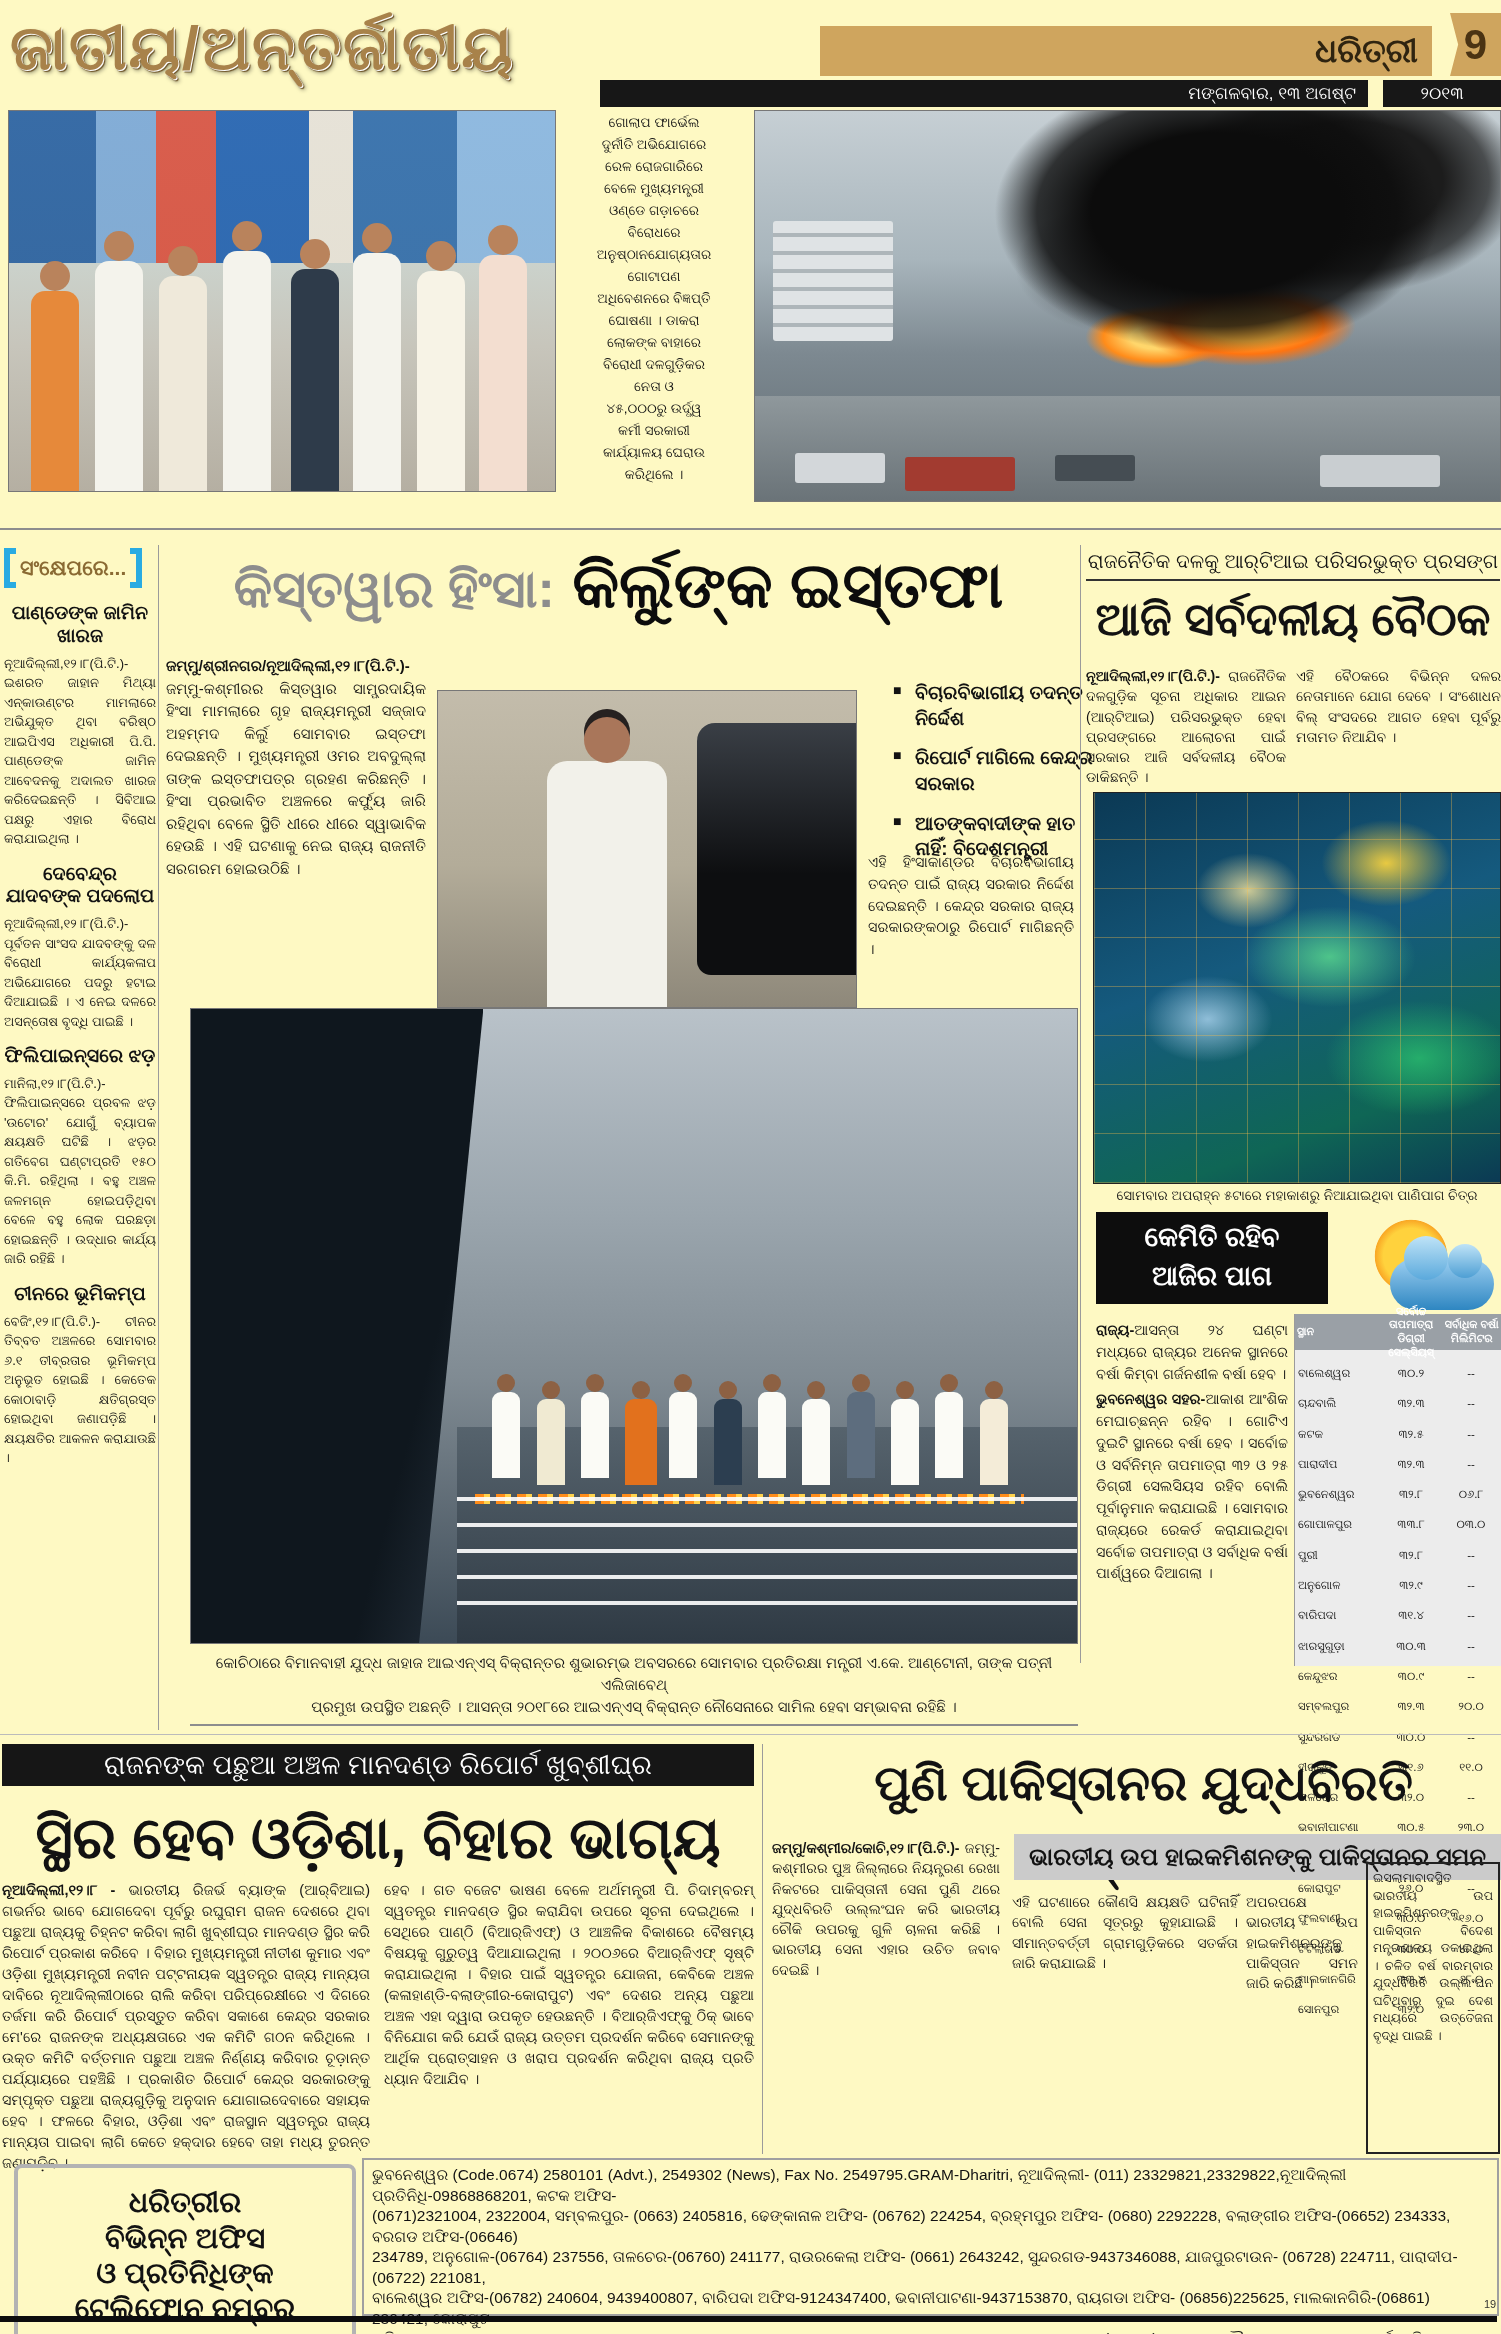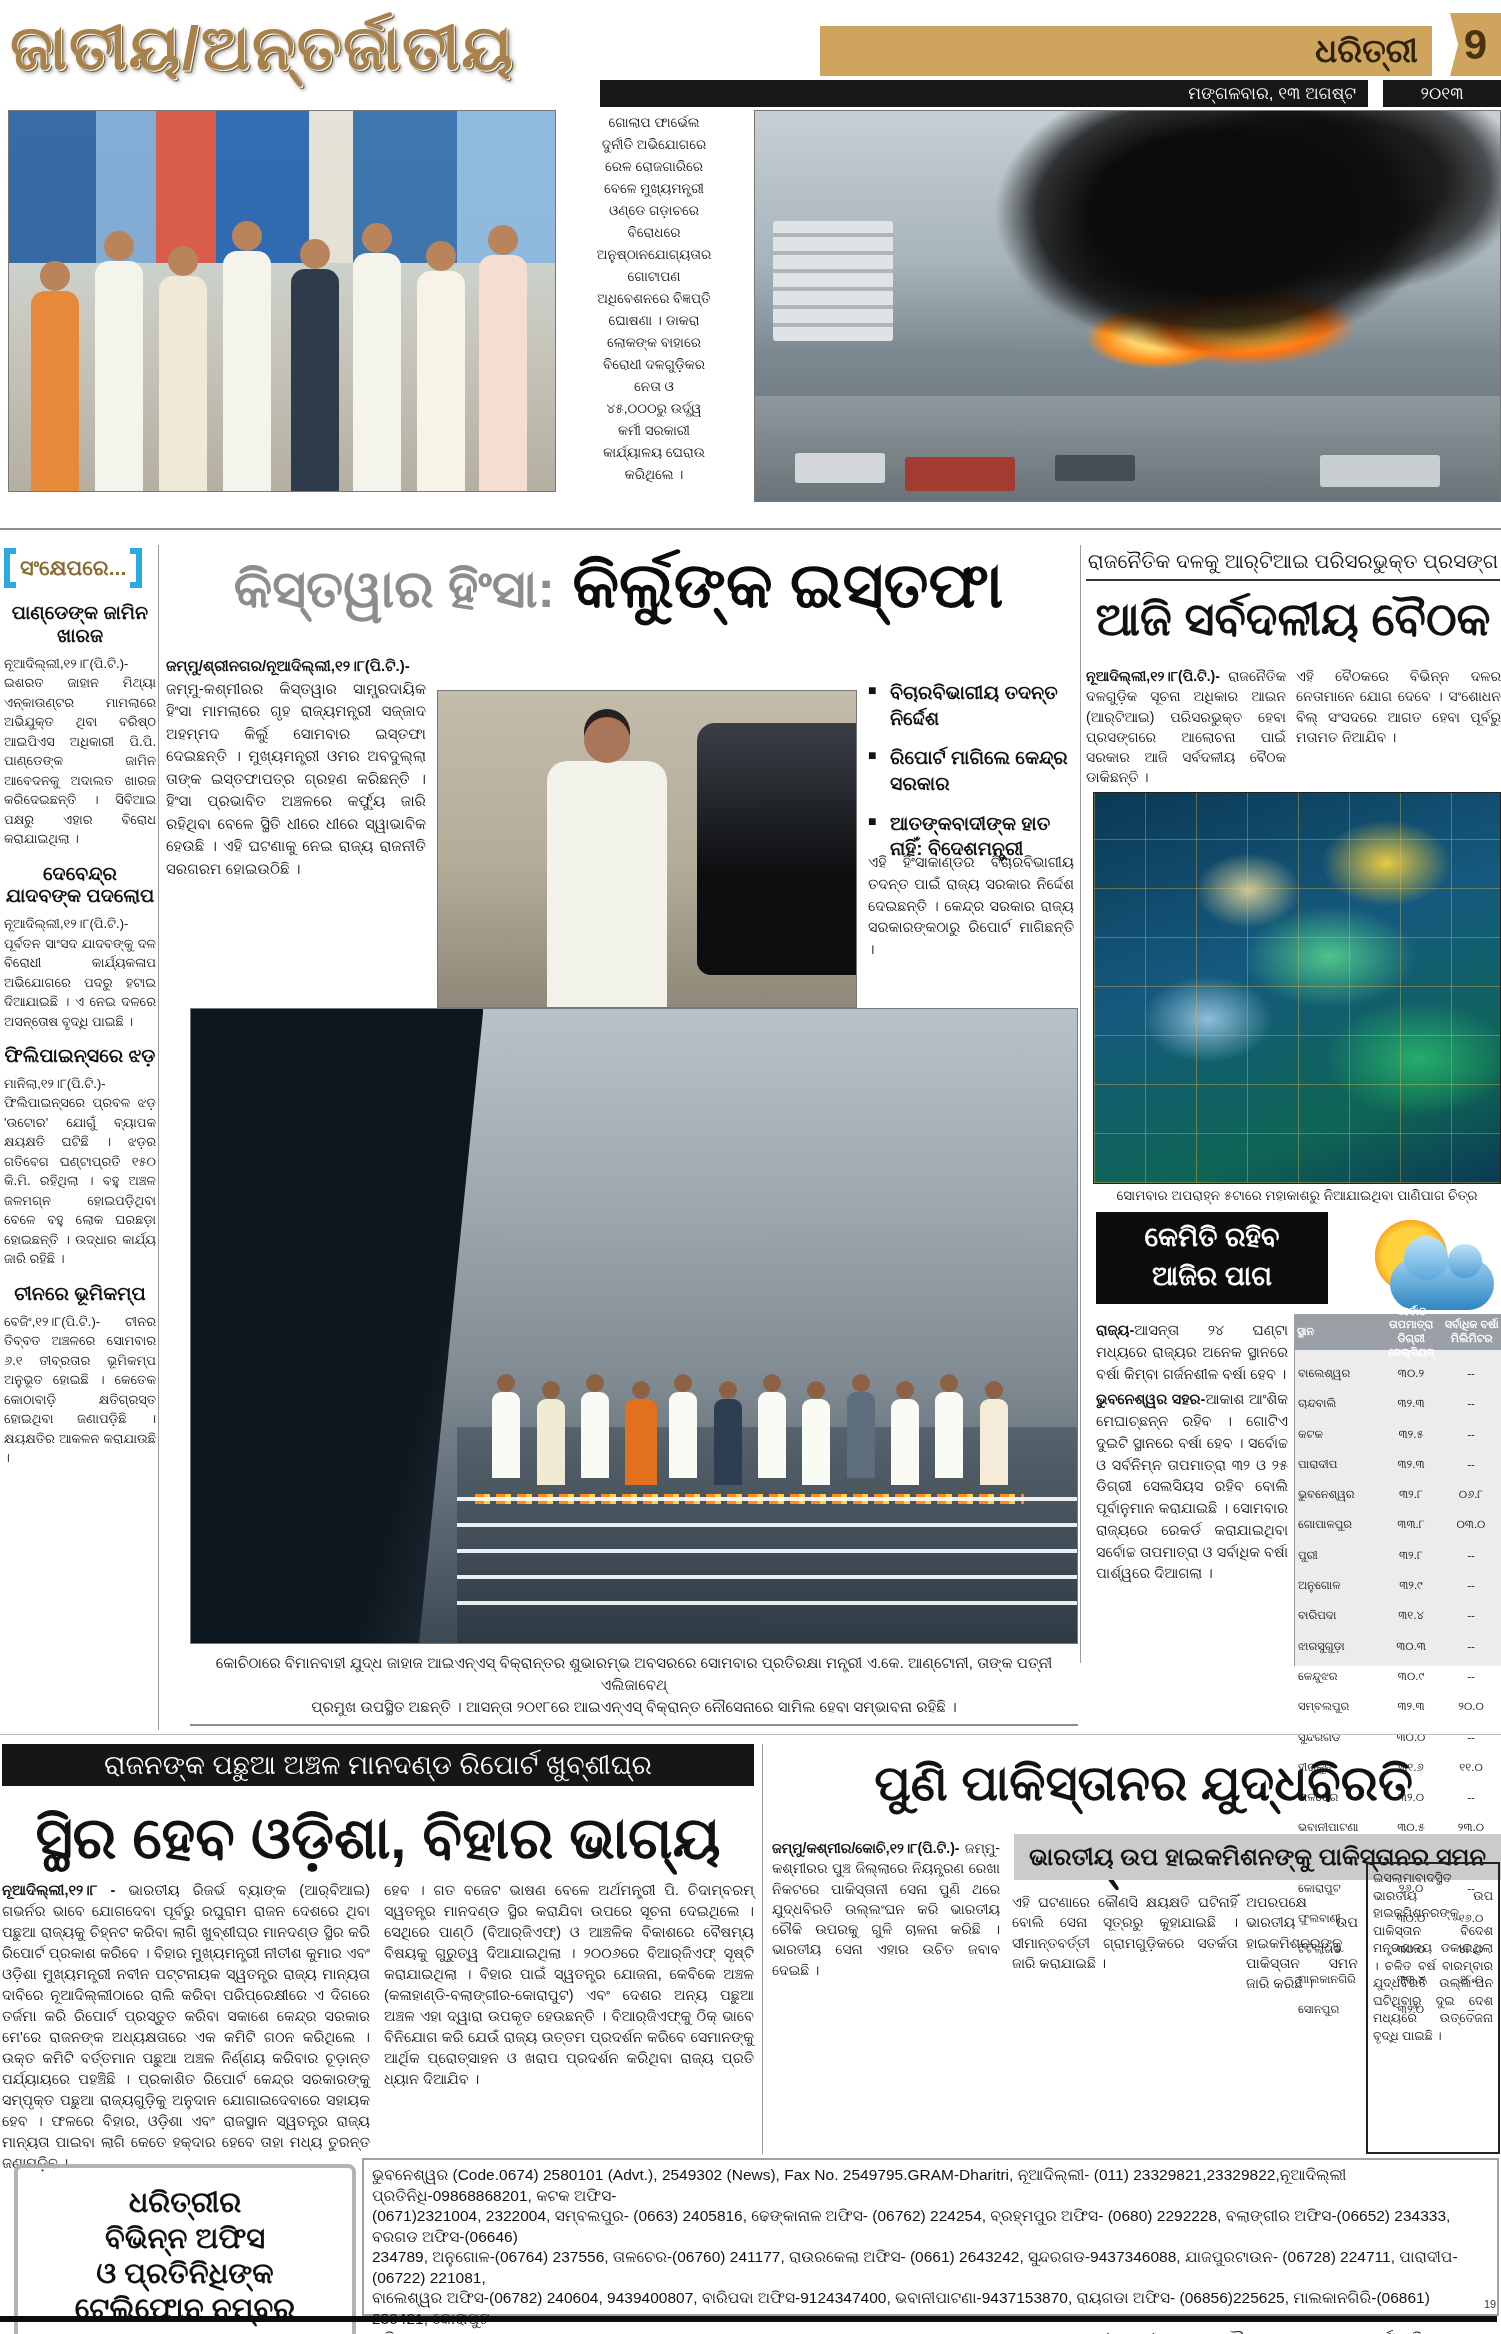"ଜାତୀୟ/ଅନ୍ତର୍ଜାତୀୟ" #page { background: #ffffff -> #fef9c3 }
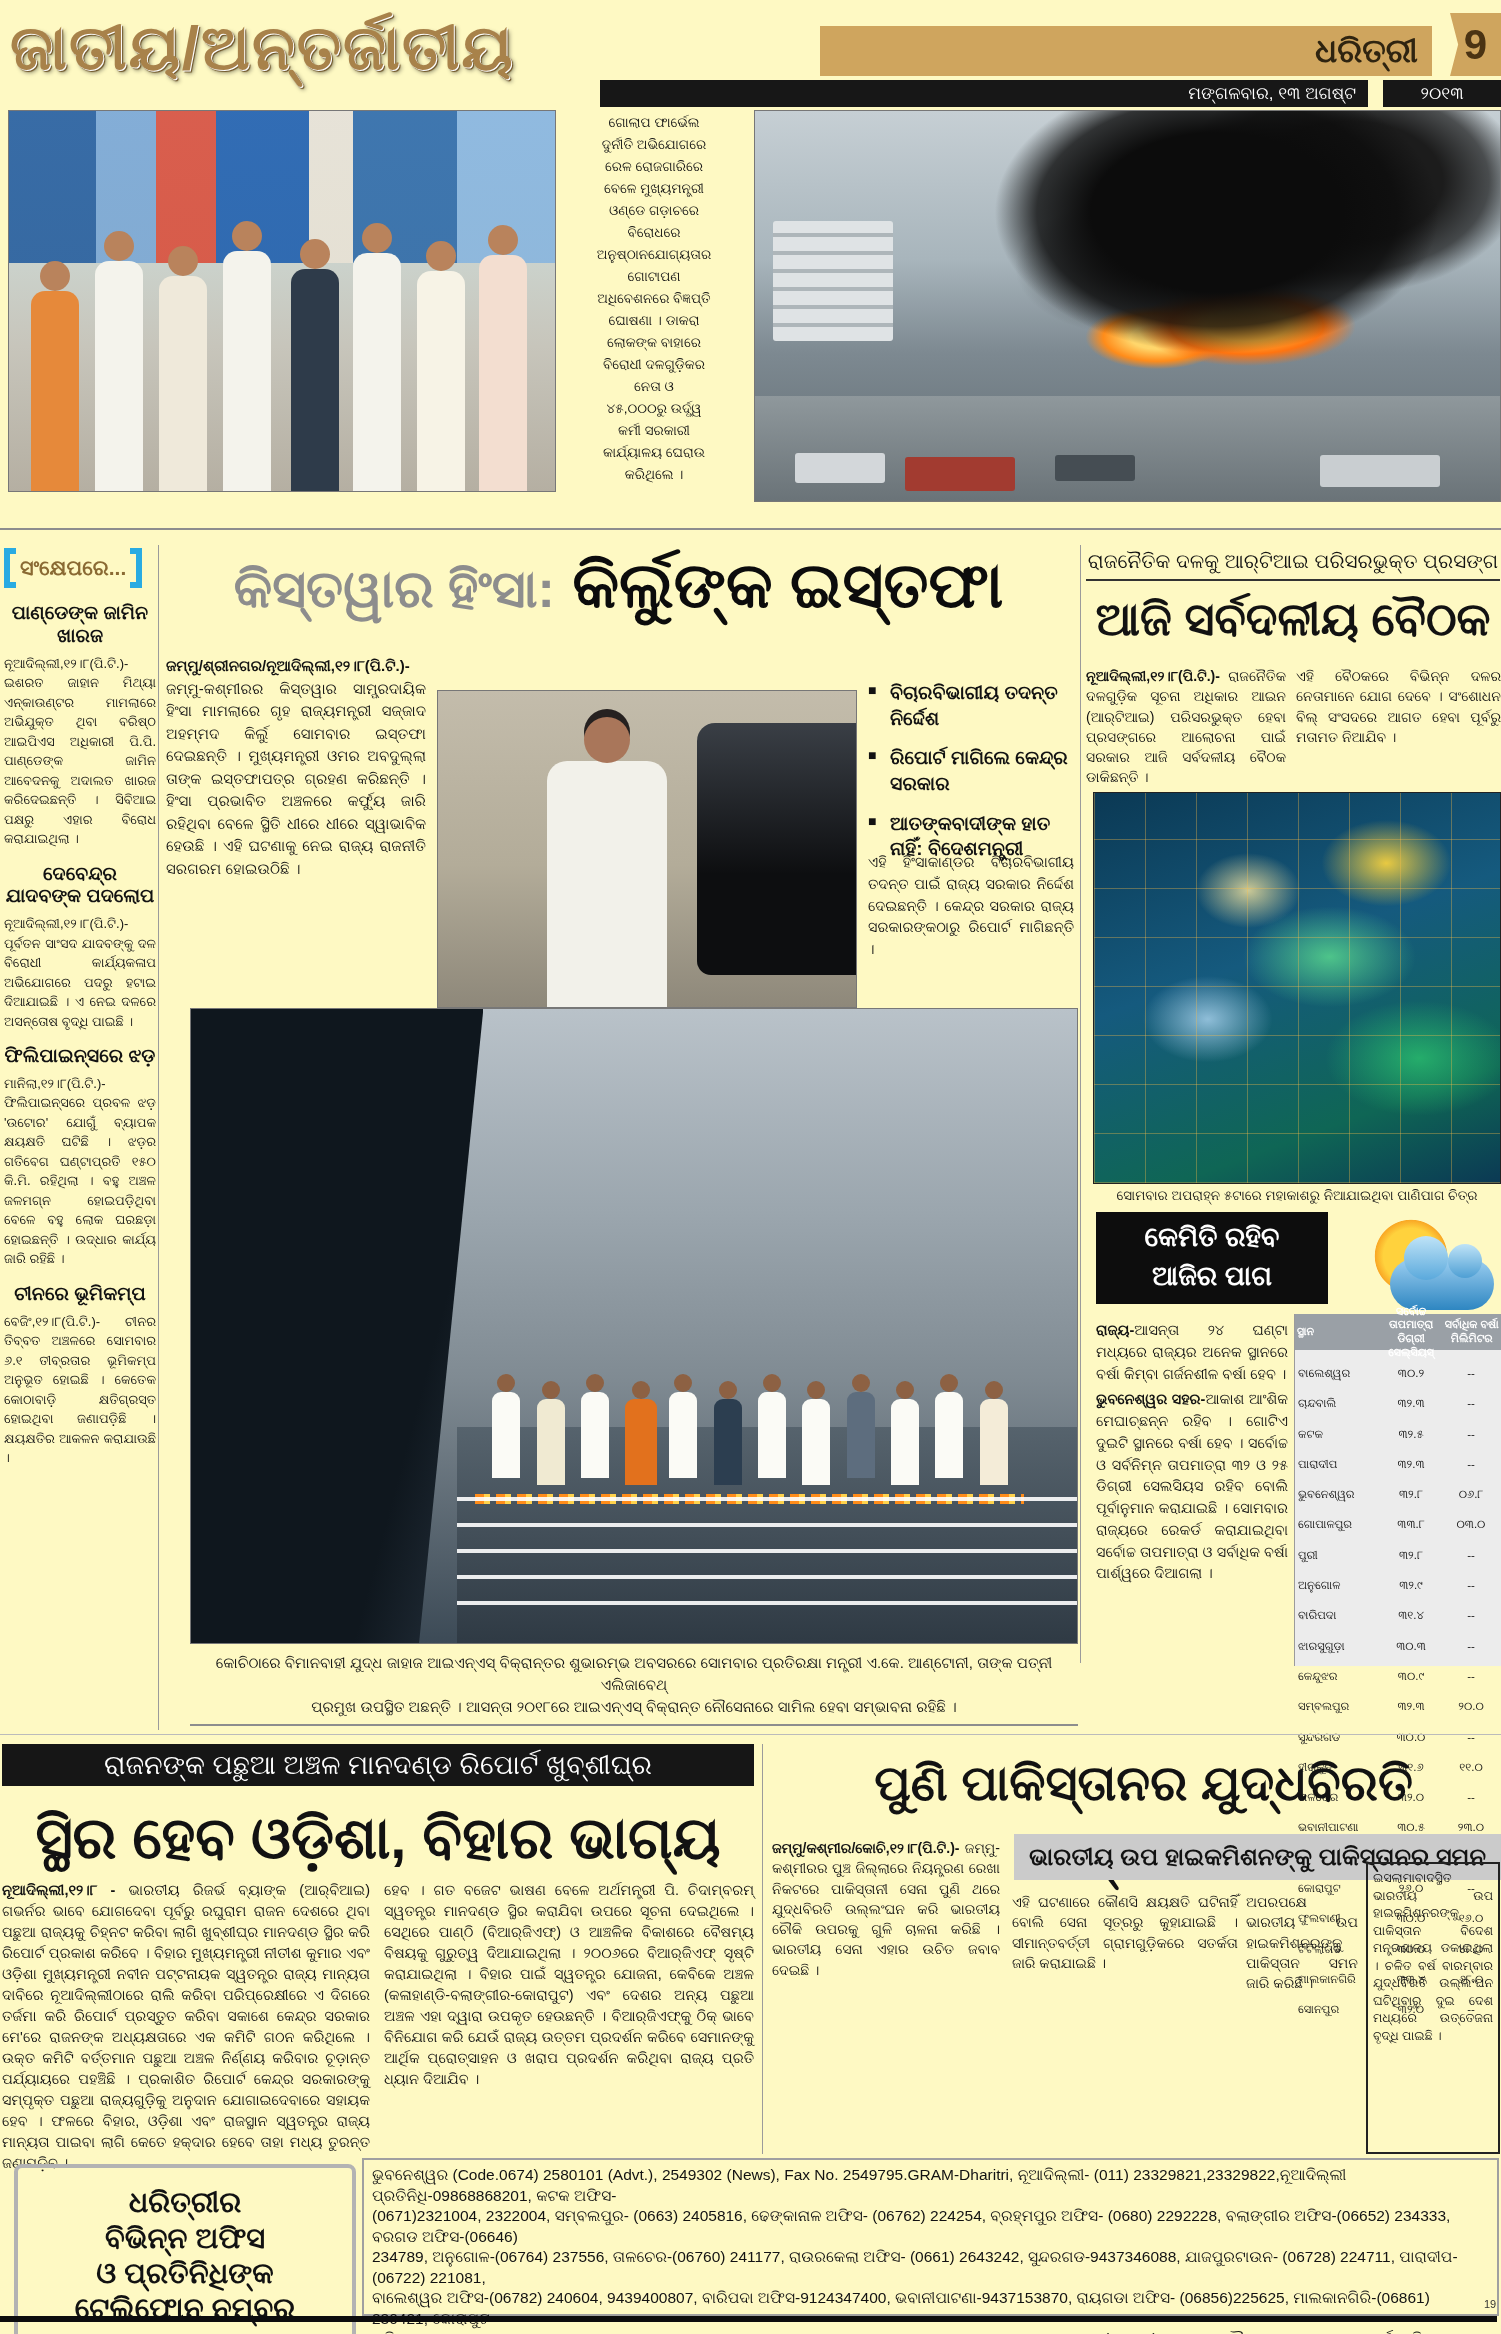"ବିଚାରବିଭାଗୀୟ ତଦନ୍ତ ନିର୍ଦ୍ଦେଶ" #main-bullets { left: 868px -> 893px }
